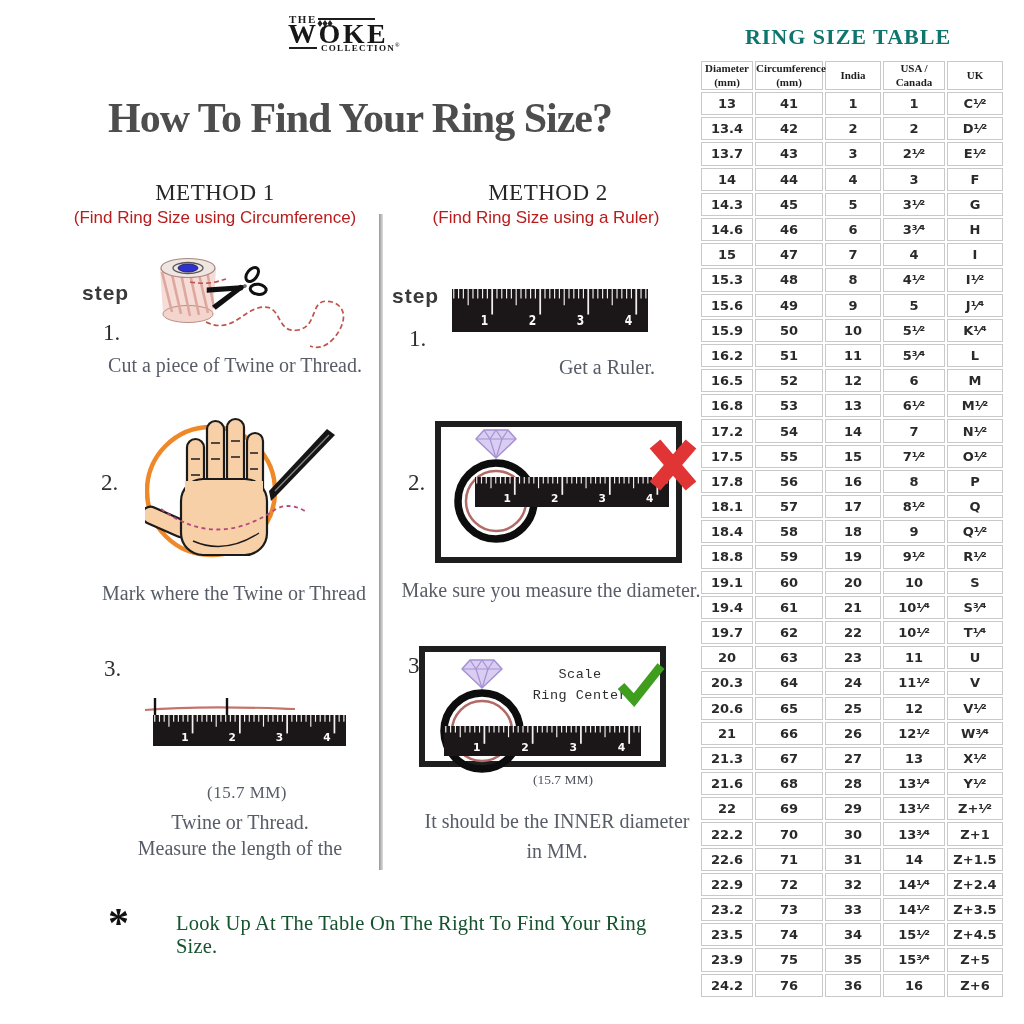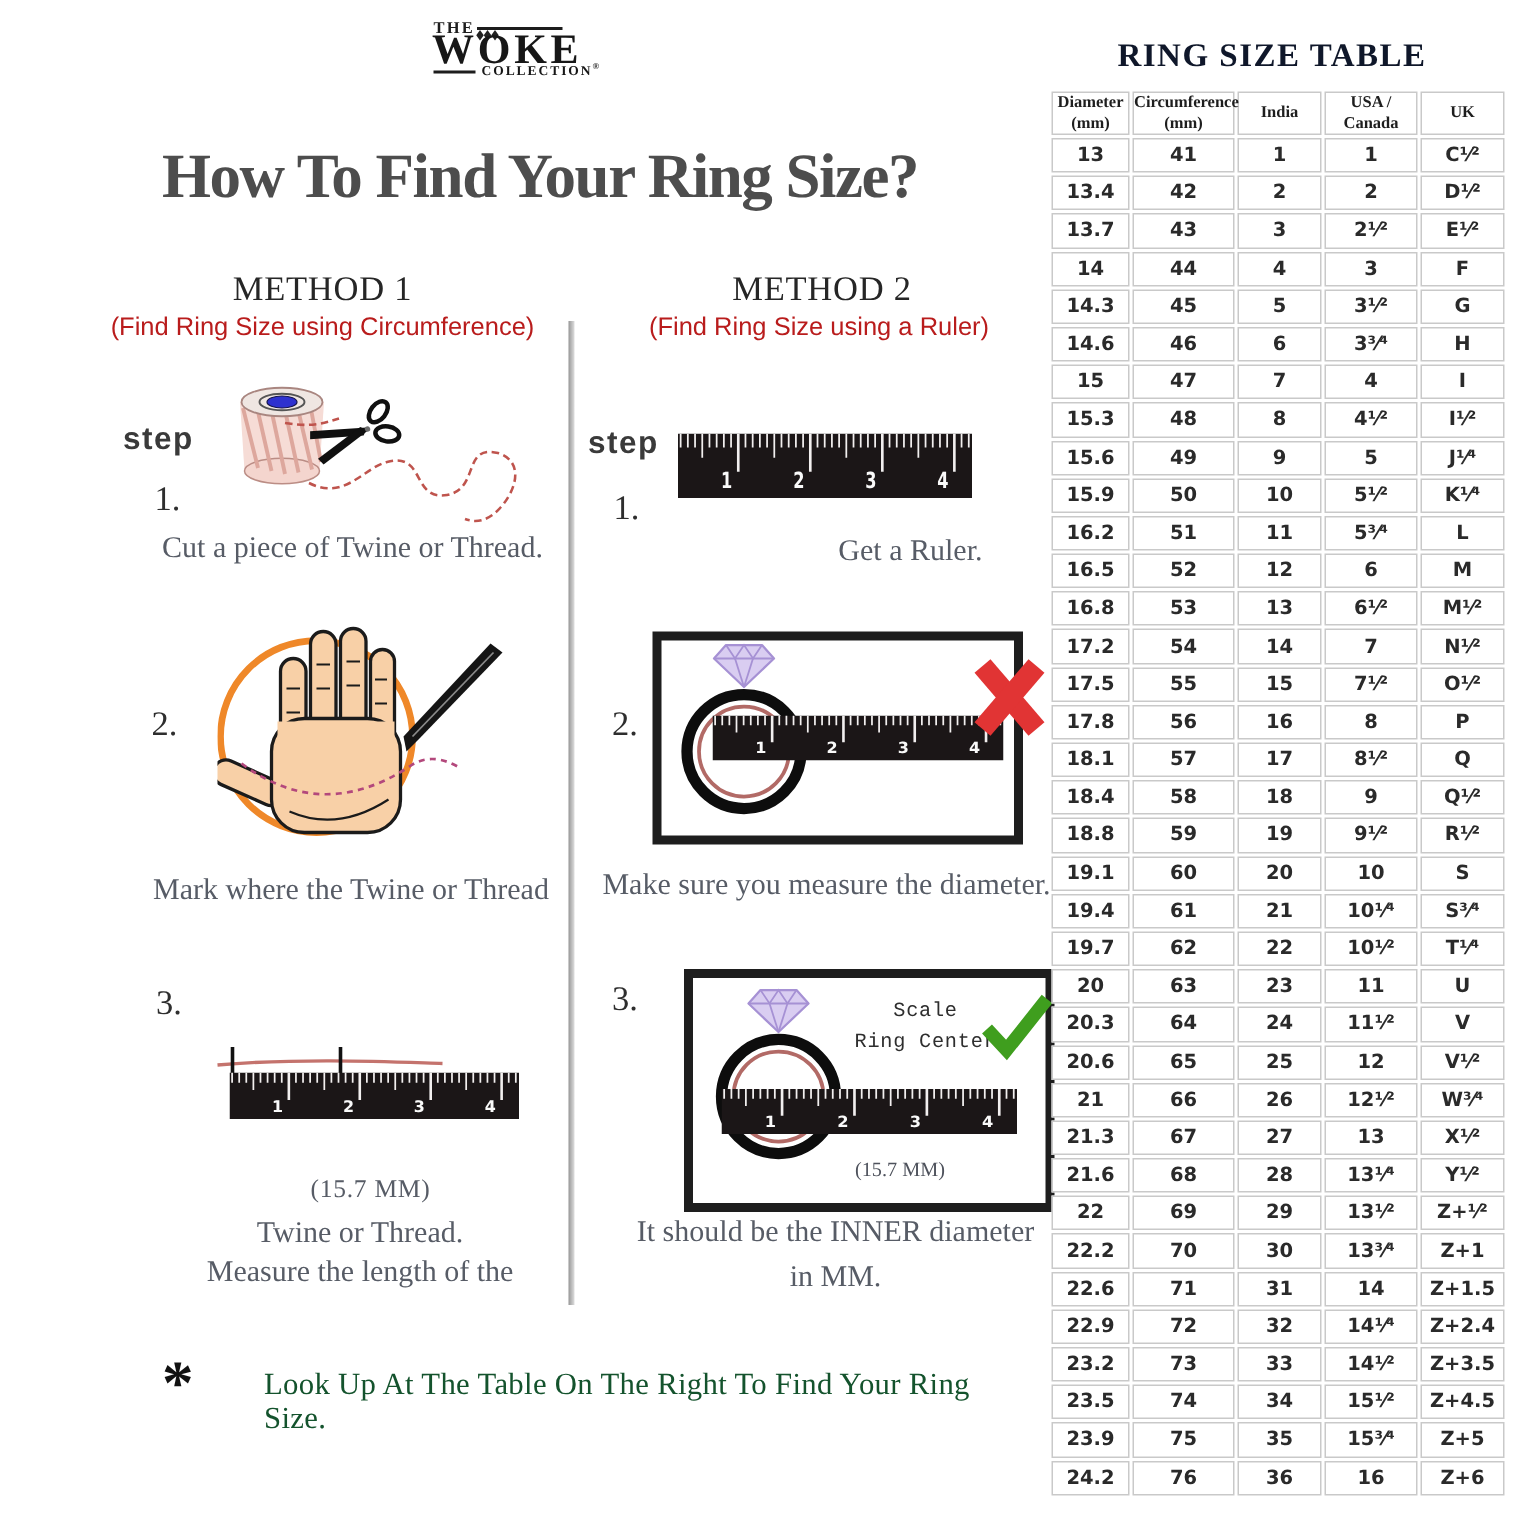"RING SIZE TABLE" .table-title { color: #0f172a -> #0f766e }
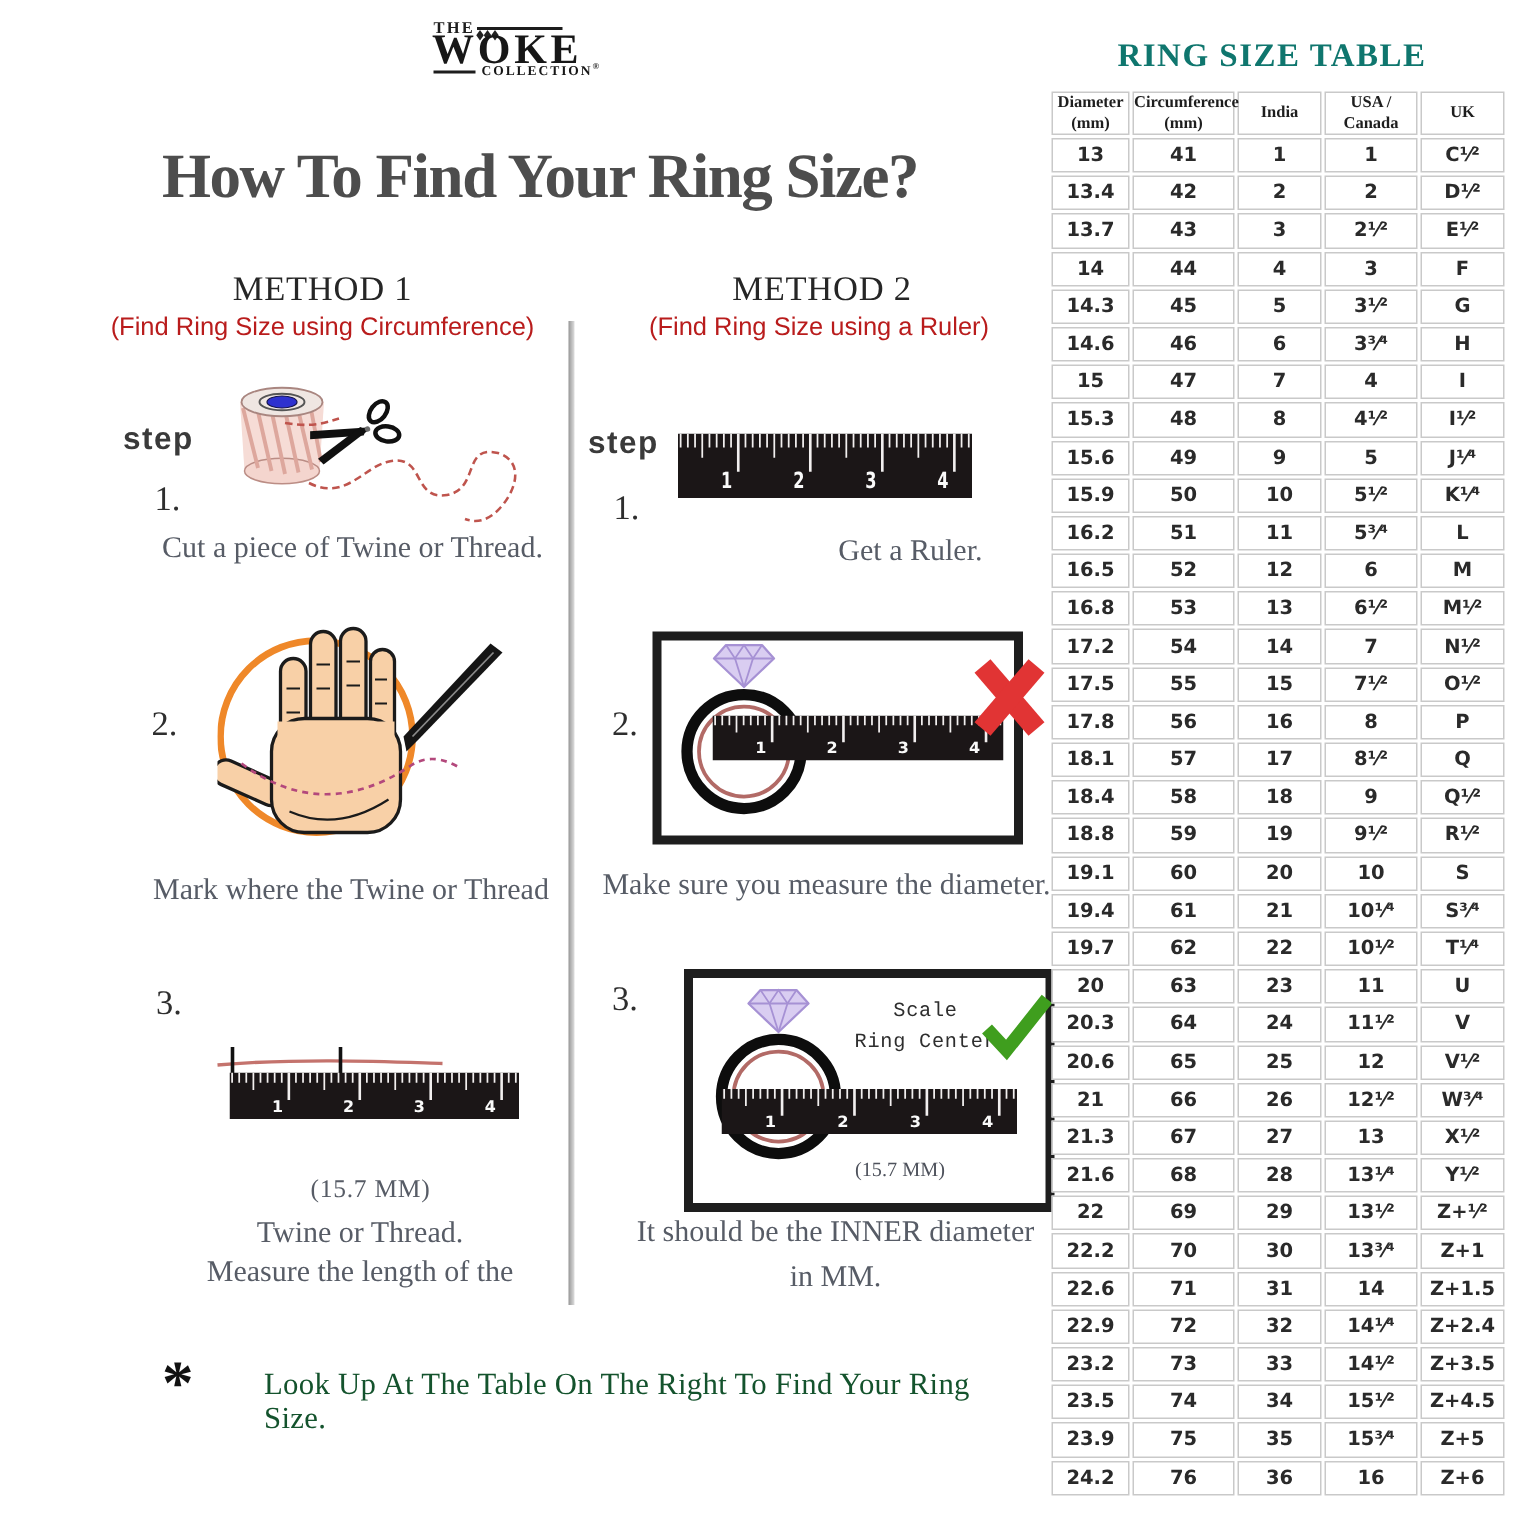"Scale" #frame3 { height: 162px -> 121px; left: 456px -> 419px }
